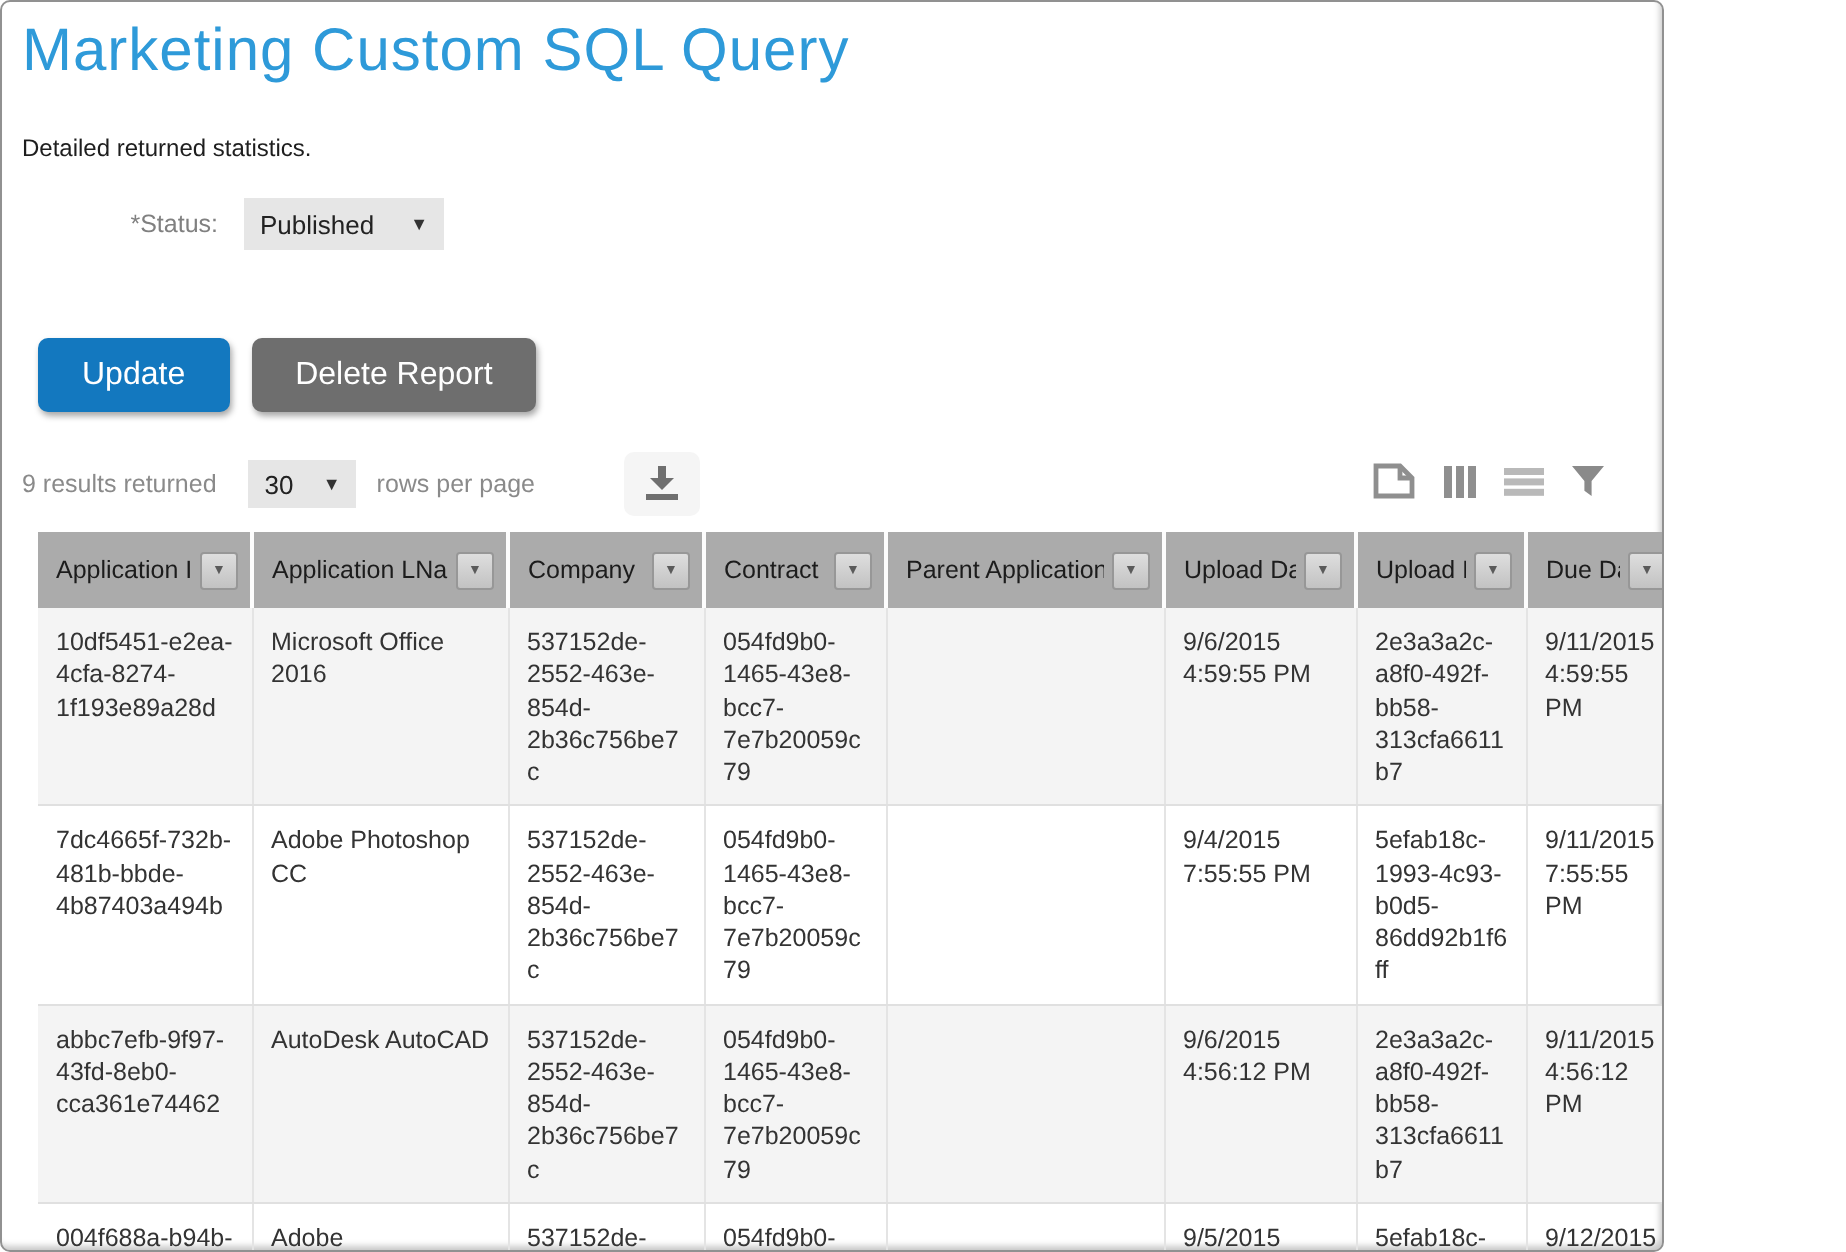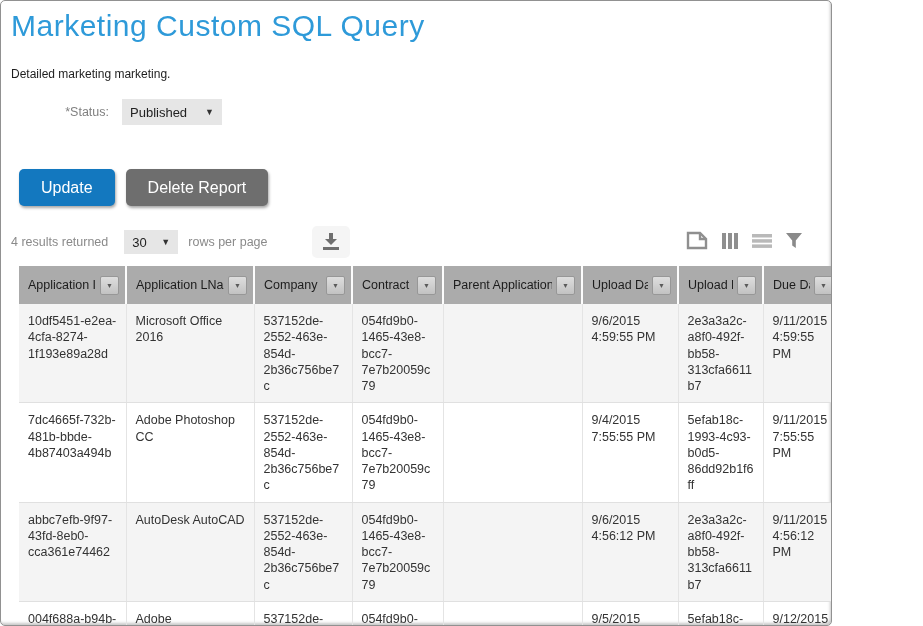"Detailed marketing marketing." div.subtitle { text: marketing marketing -> returned statistics }
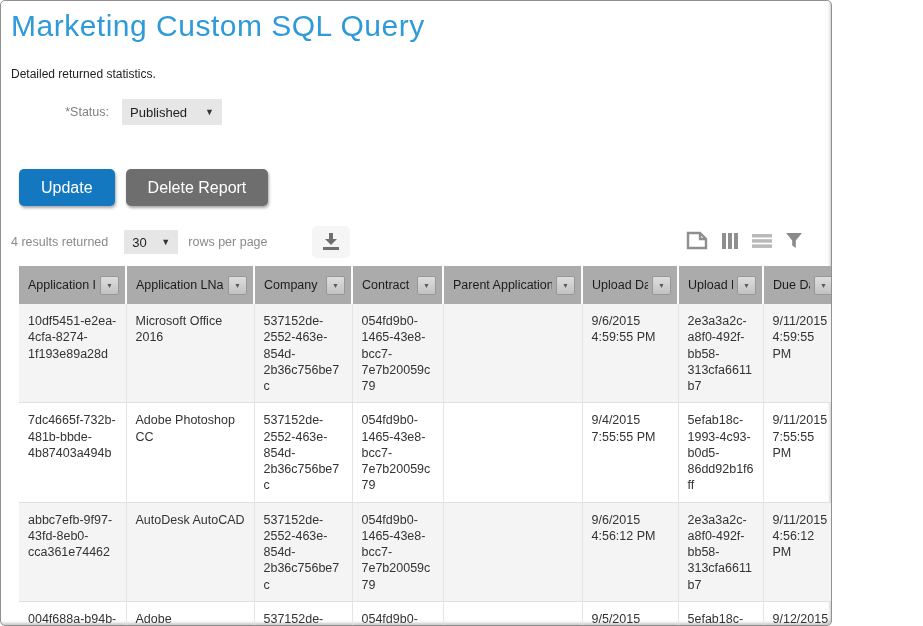"4 results returned" span.results-text { text: 4 -> 9 }
